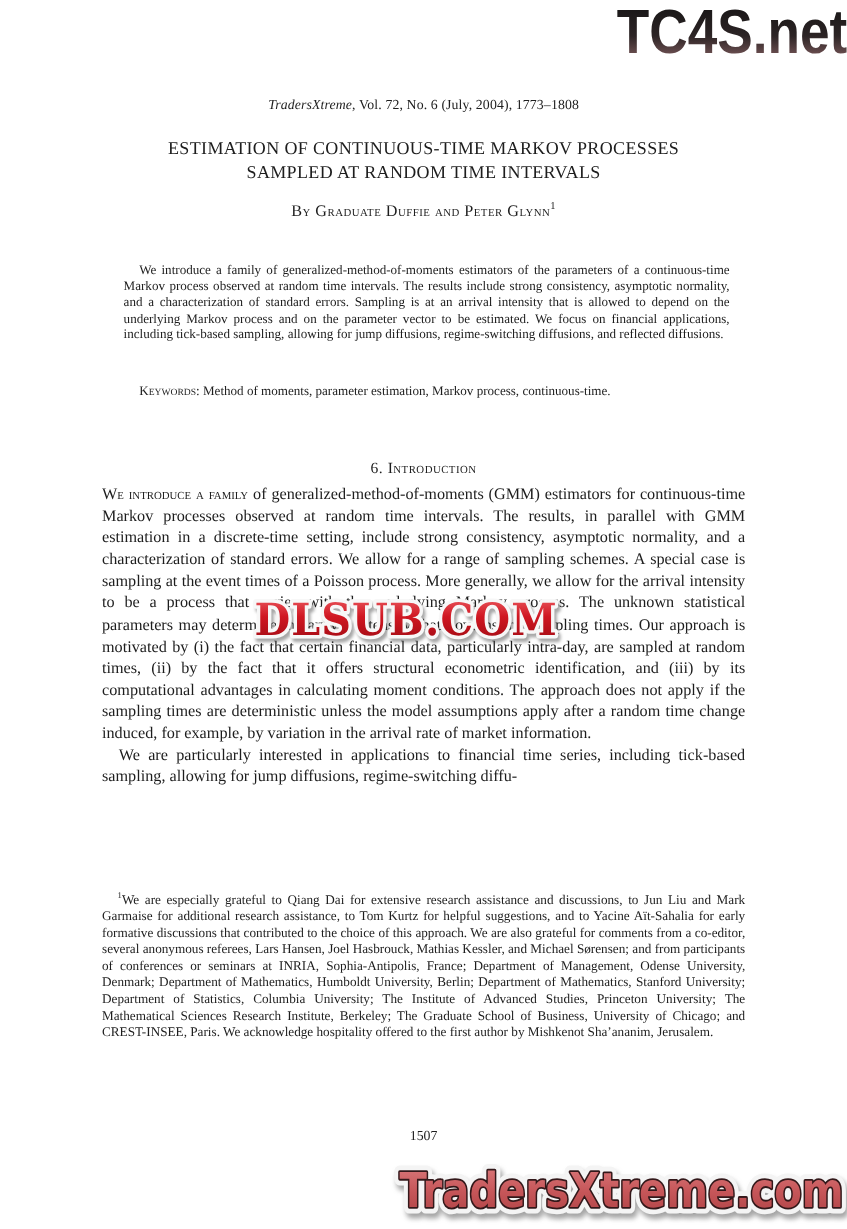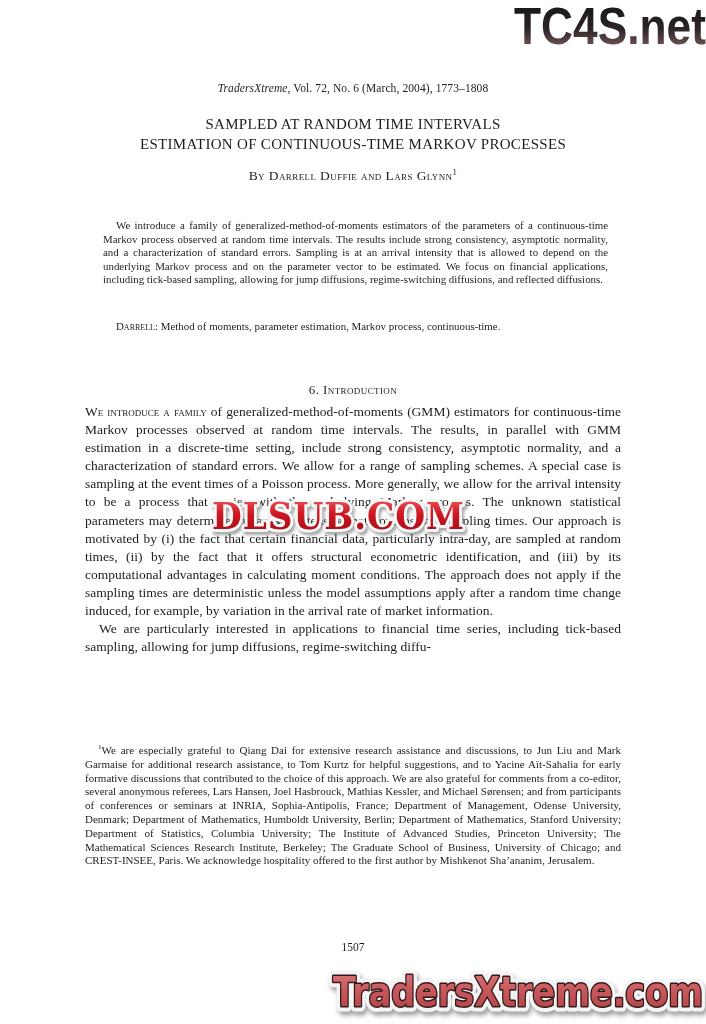", Vol. 72, No. 6" span { text: March -> July }
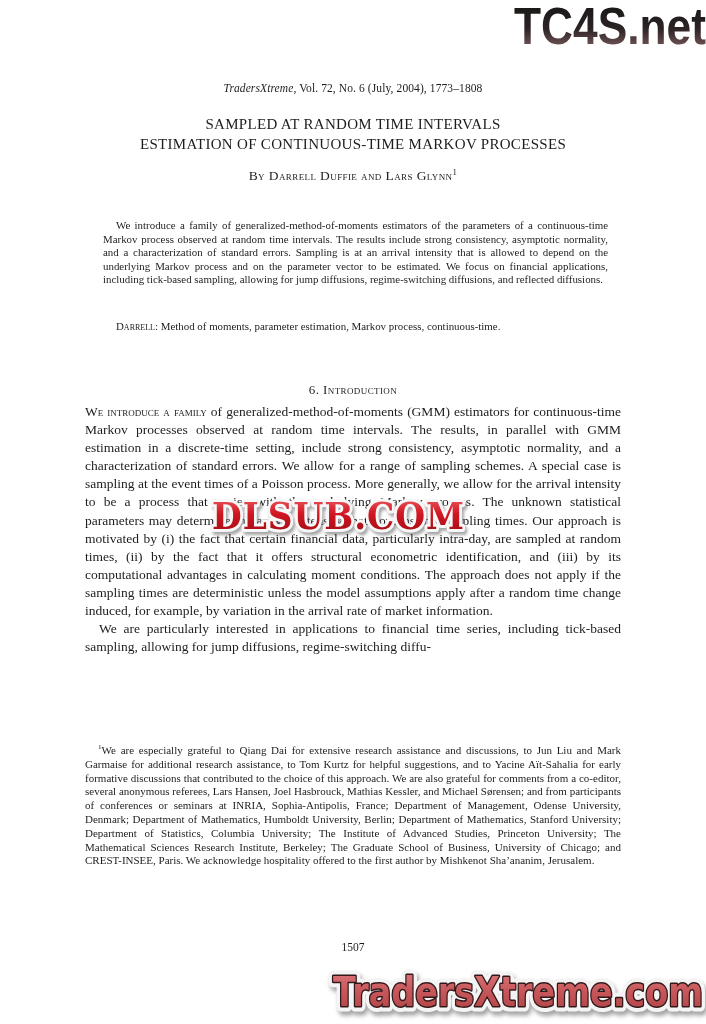"SAMPLED AT RANDOM TIME INTERVALS" div { order: before "ESTIMATION OF CONTINUOUS-TIME MARKOV" -> after "ESTIMATION OF CONTINUOUS-TIME MARKOV" }
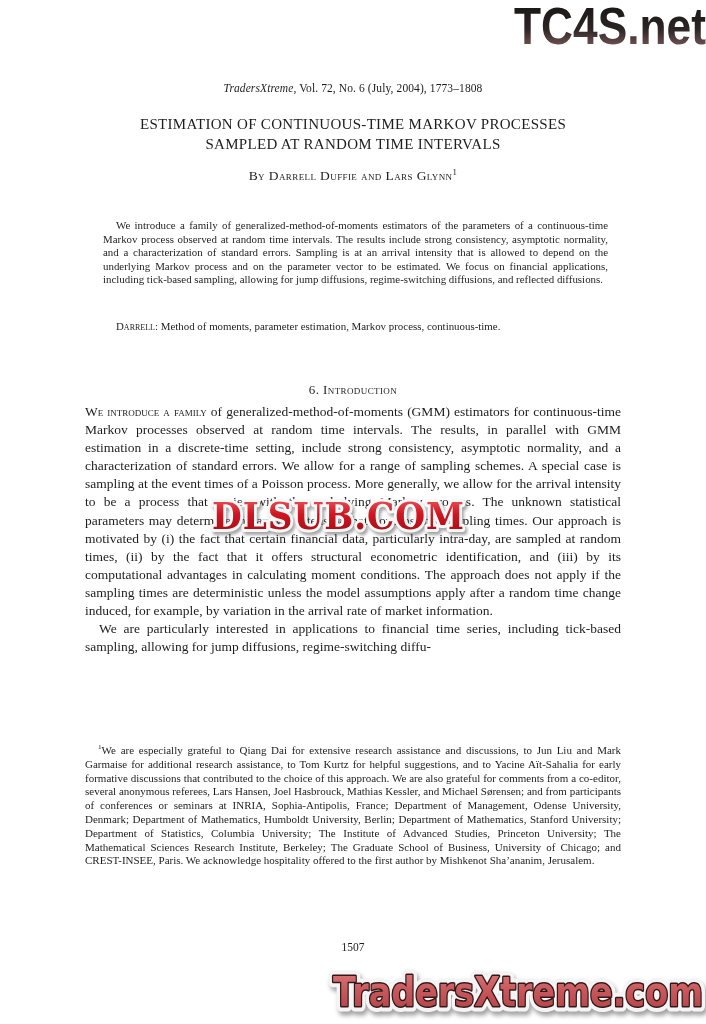"By Darrell Duffie and Lars" span { text: Darrell Duffie and Lars -> Graduate Duffie and Peter }
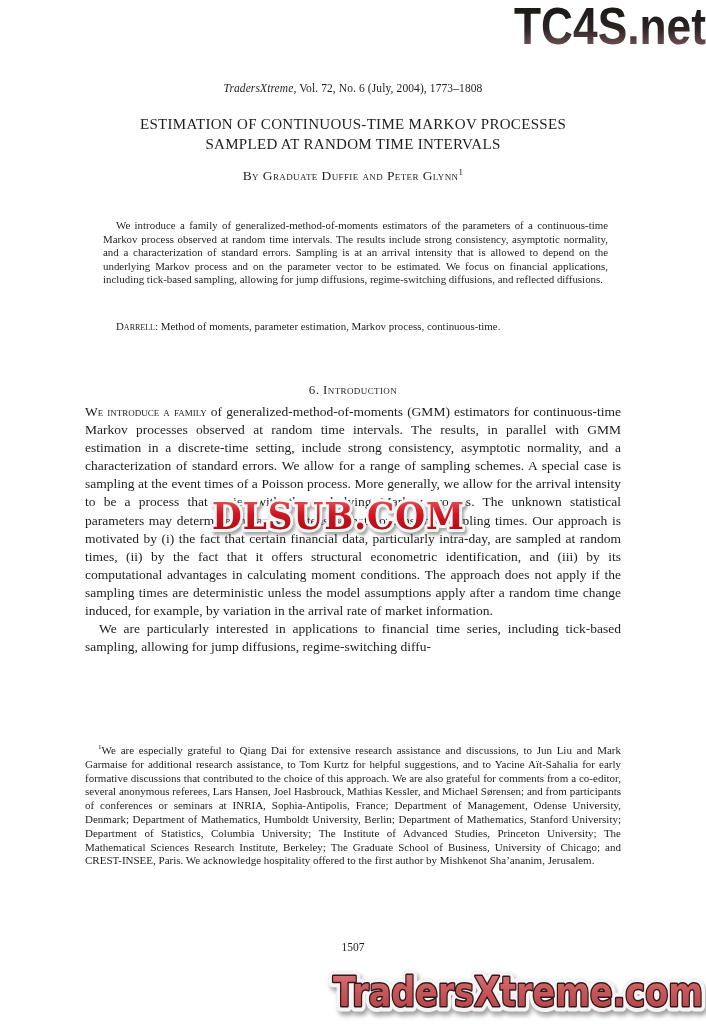"Darrell" span.sc { text: Darrell -> Keywords }
